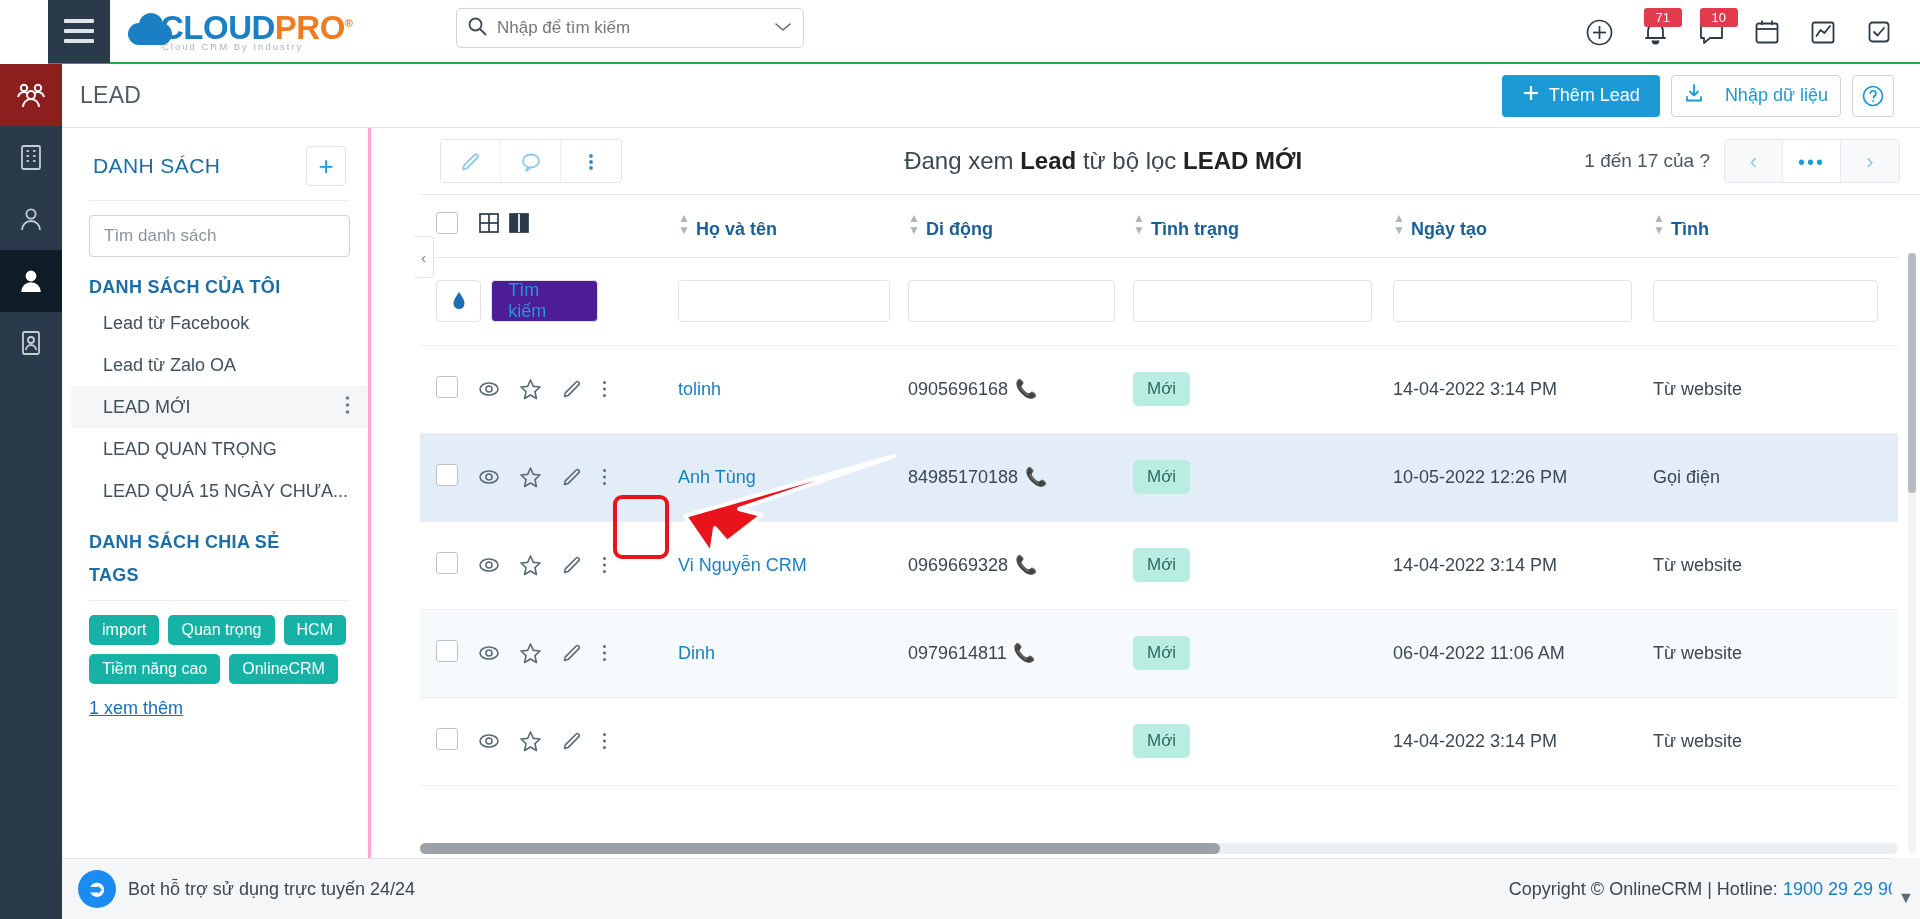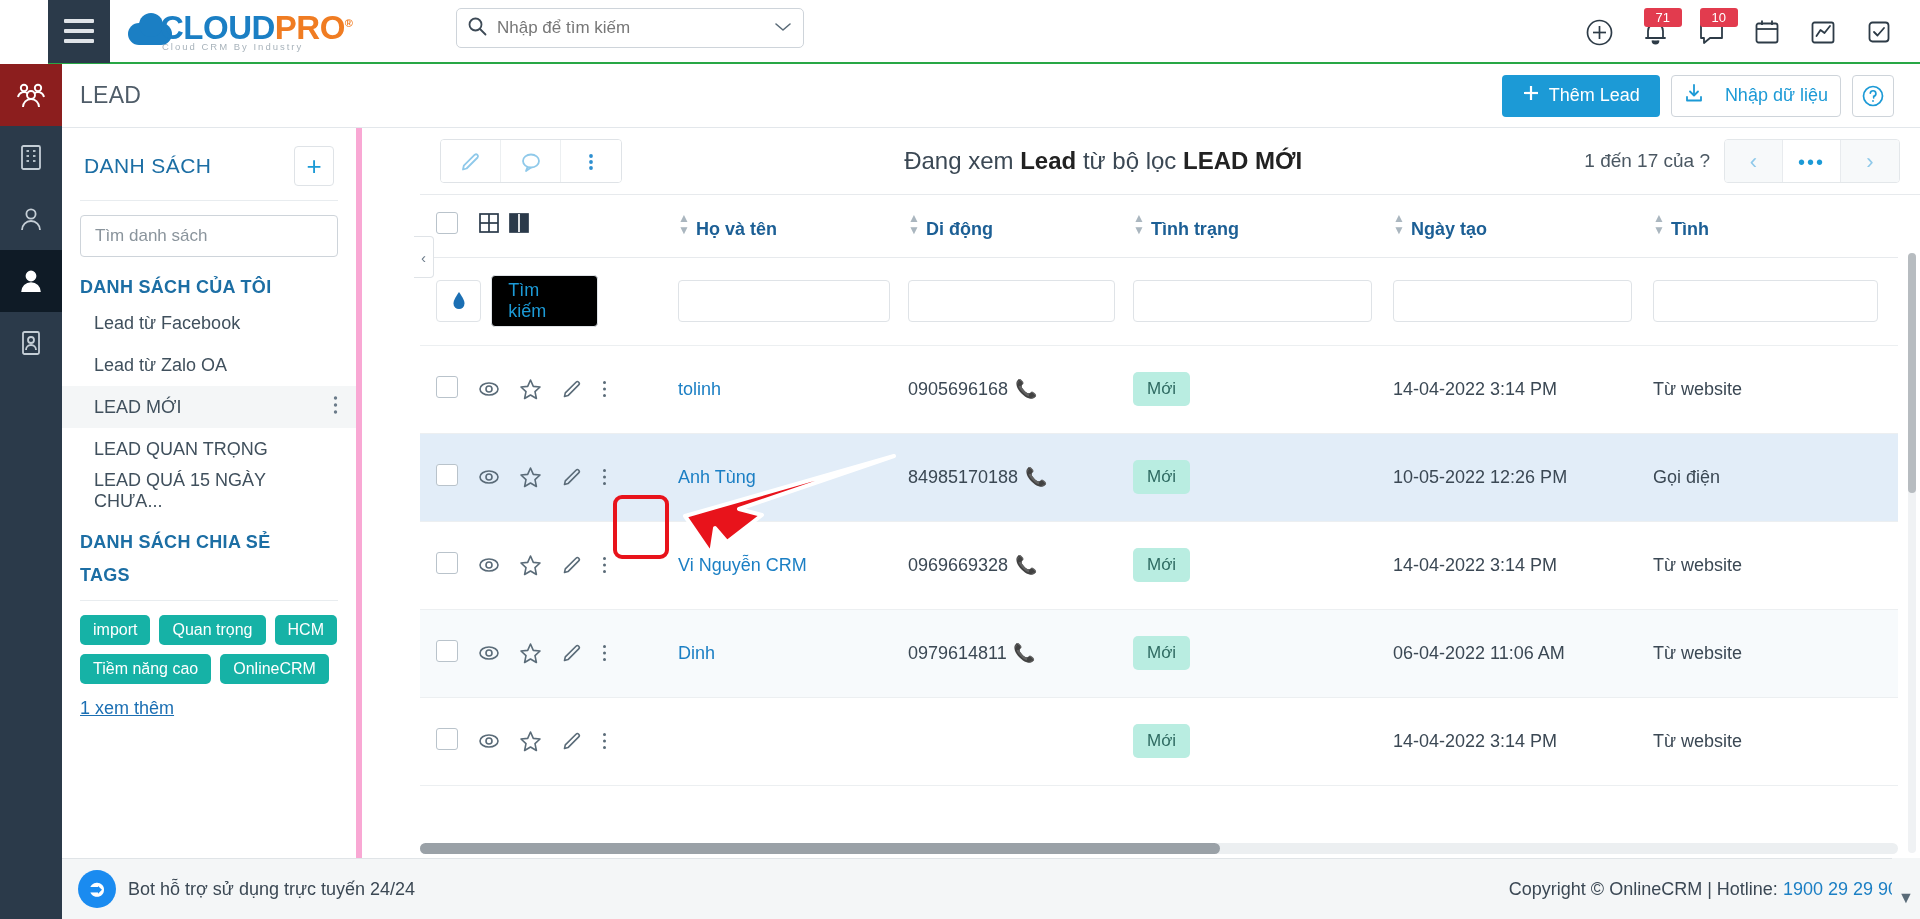"DANH SÁCH" .listpanel { border-right: 6px solid #f9a8d4 -> 3px solid #f9a8d4; left: 62px -> 71px }
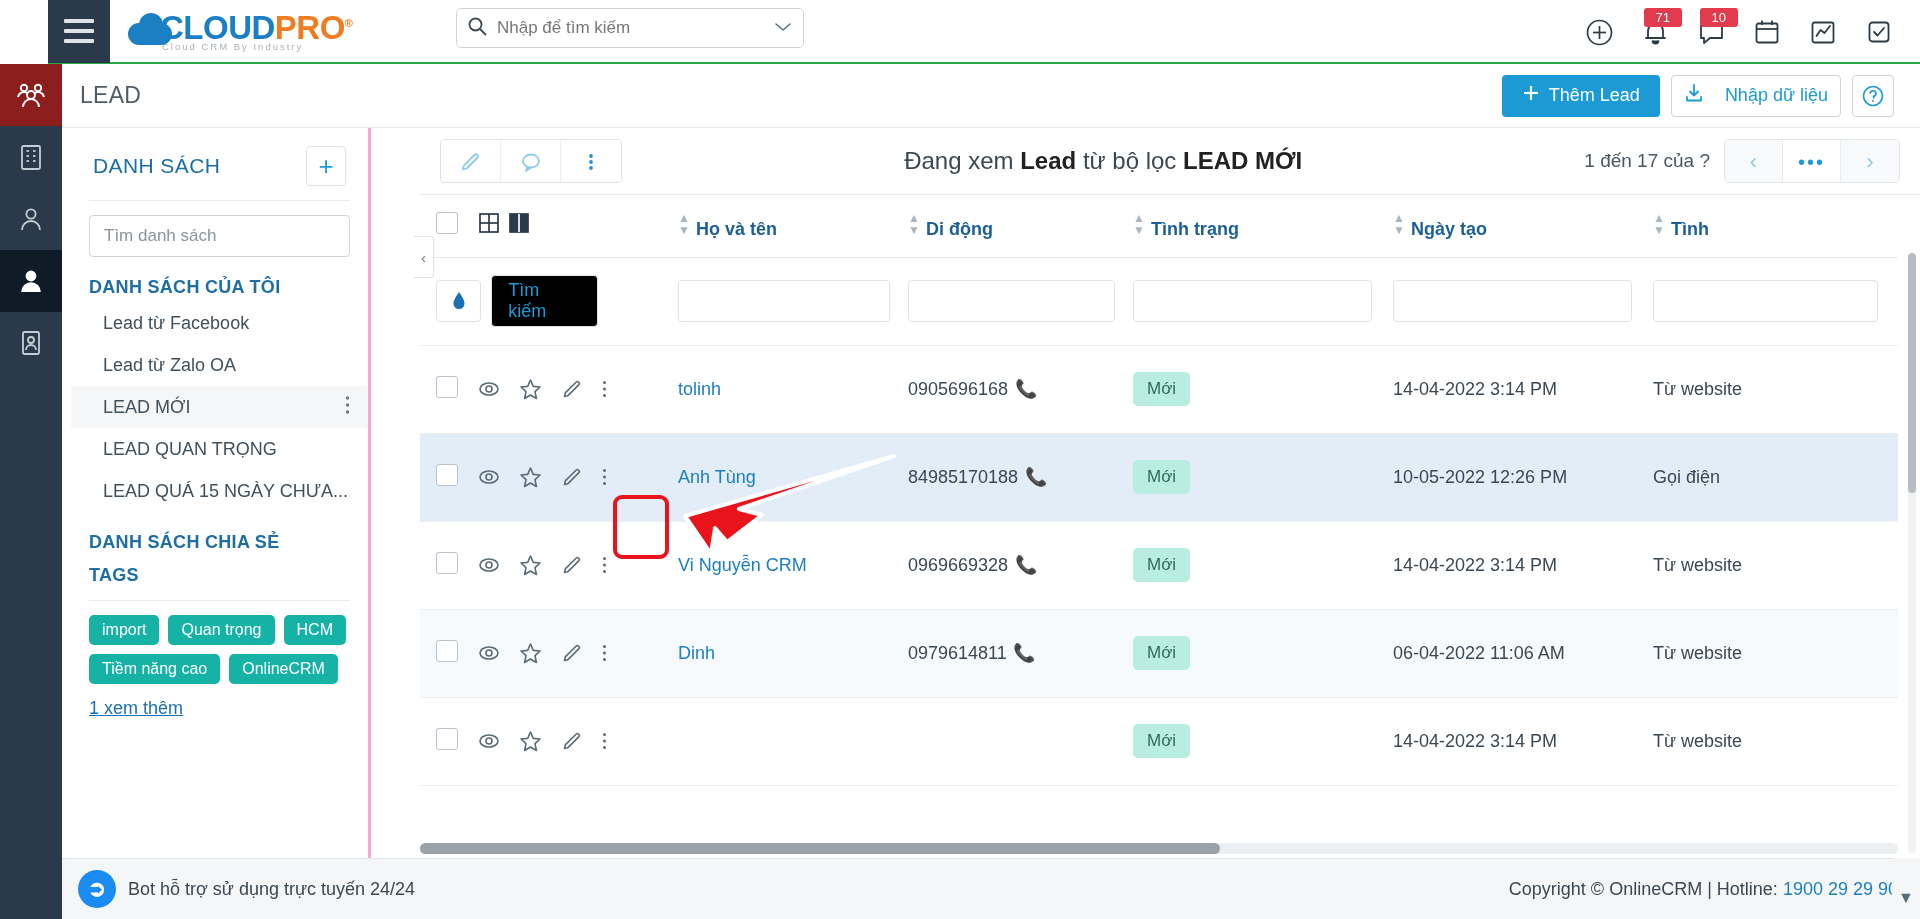"Tìm kiếm" .btn-find { background: #000000 -> #4c1d95; height: 52px -> 42px }
